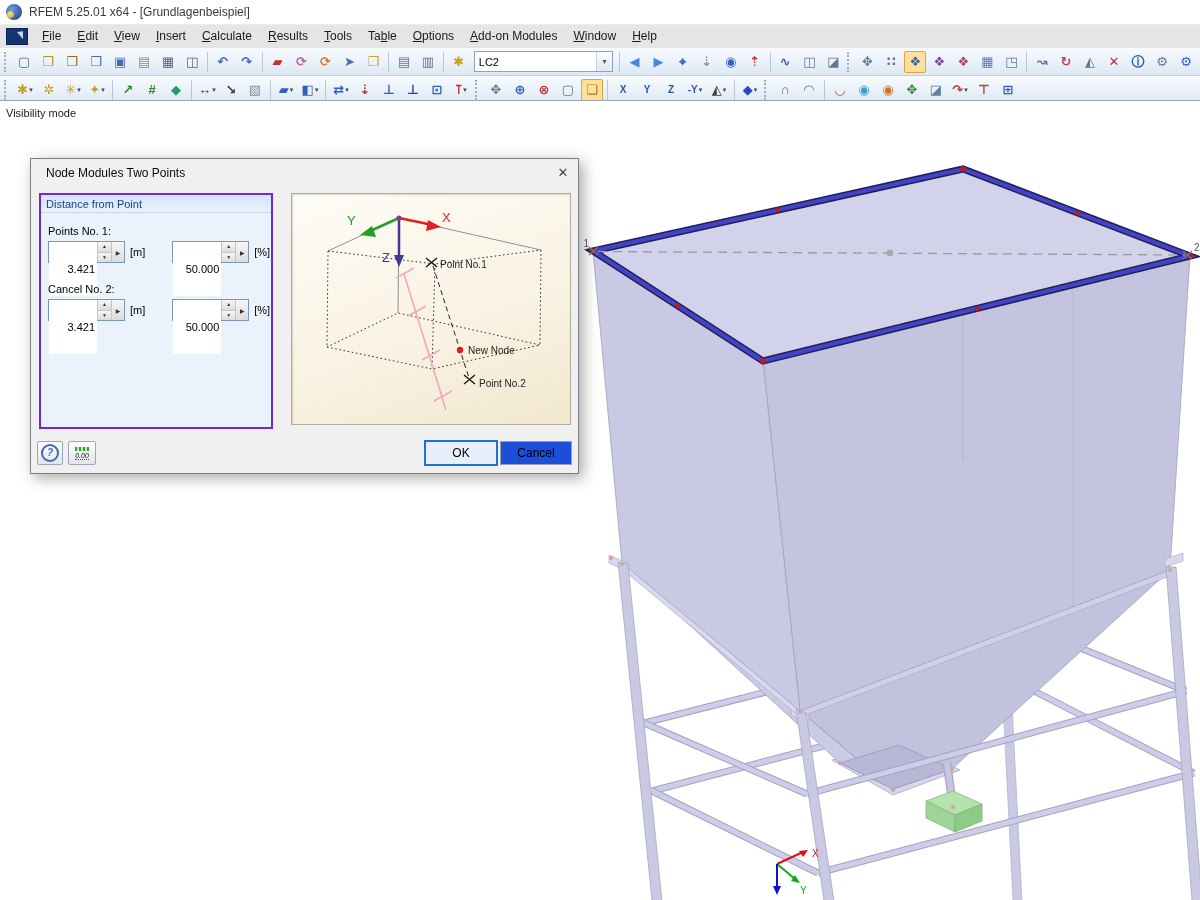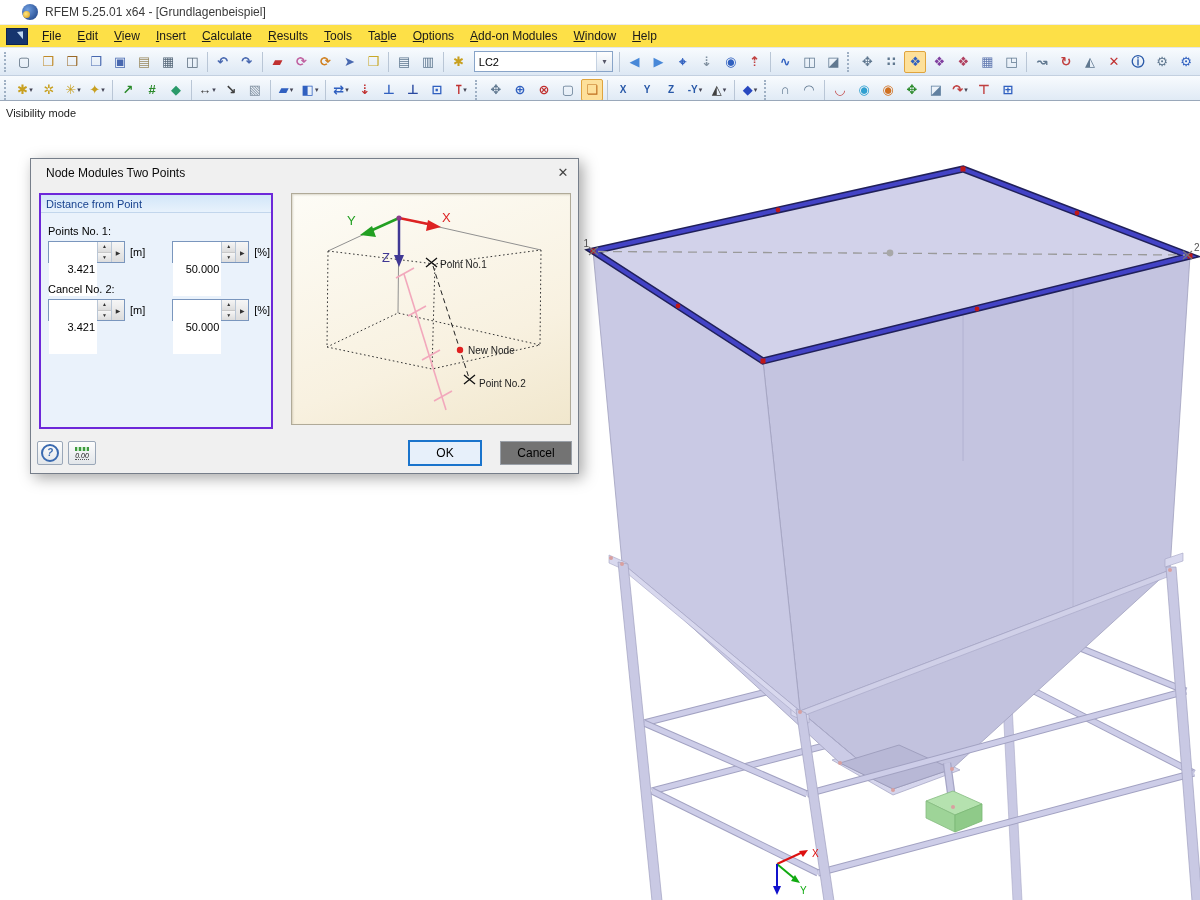"RFEM 5.25.01 x64 - [Grundlagenbeispiel]" .titlebar { padding-left: 22px -> 6px }
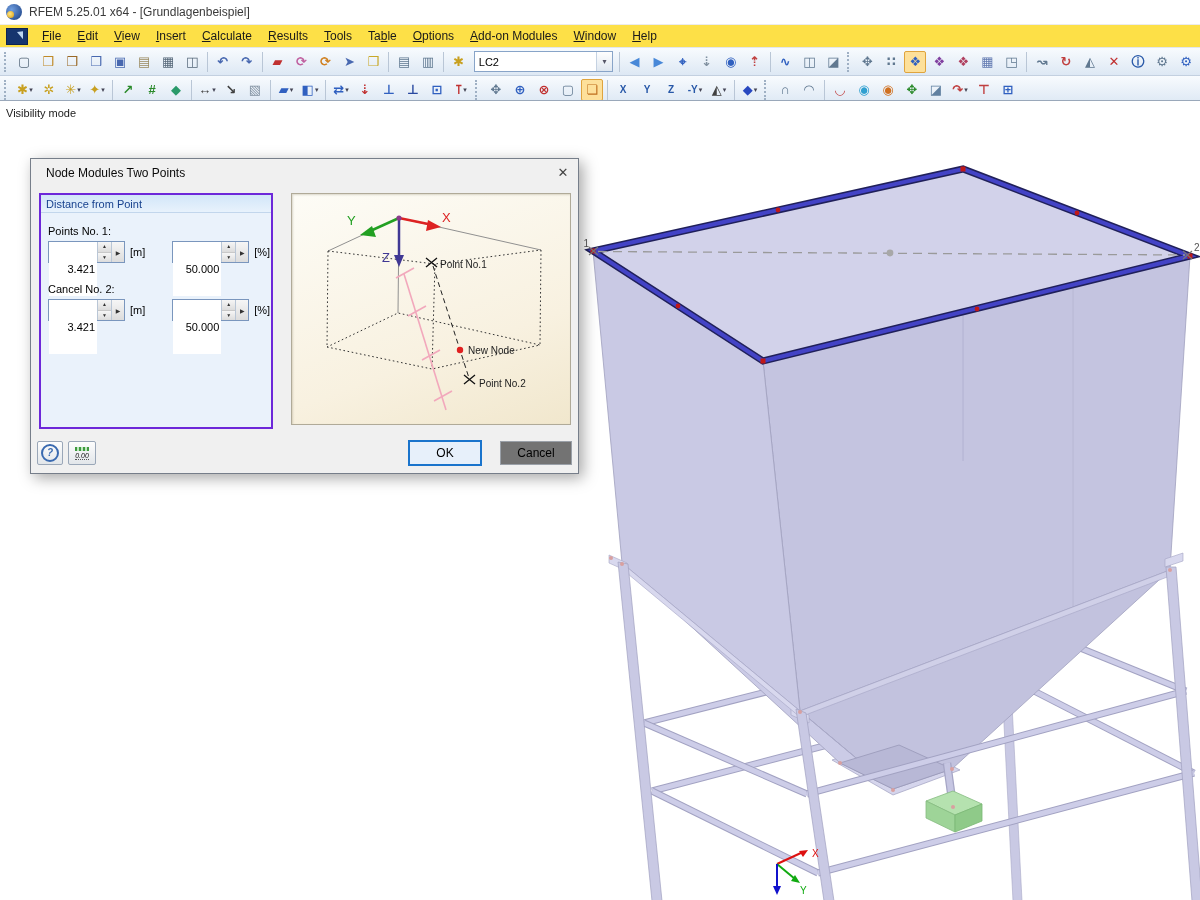"File" .menubar { background: #fde047 -> #e5e5e5 }
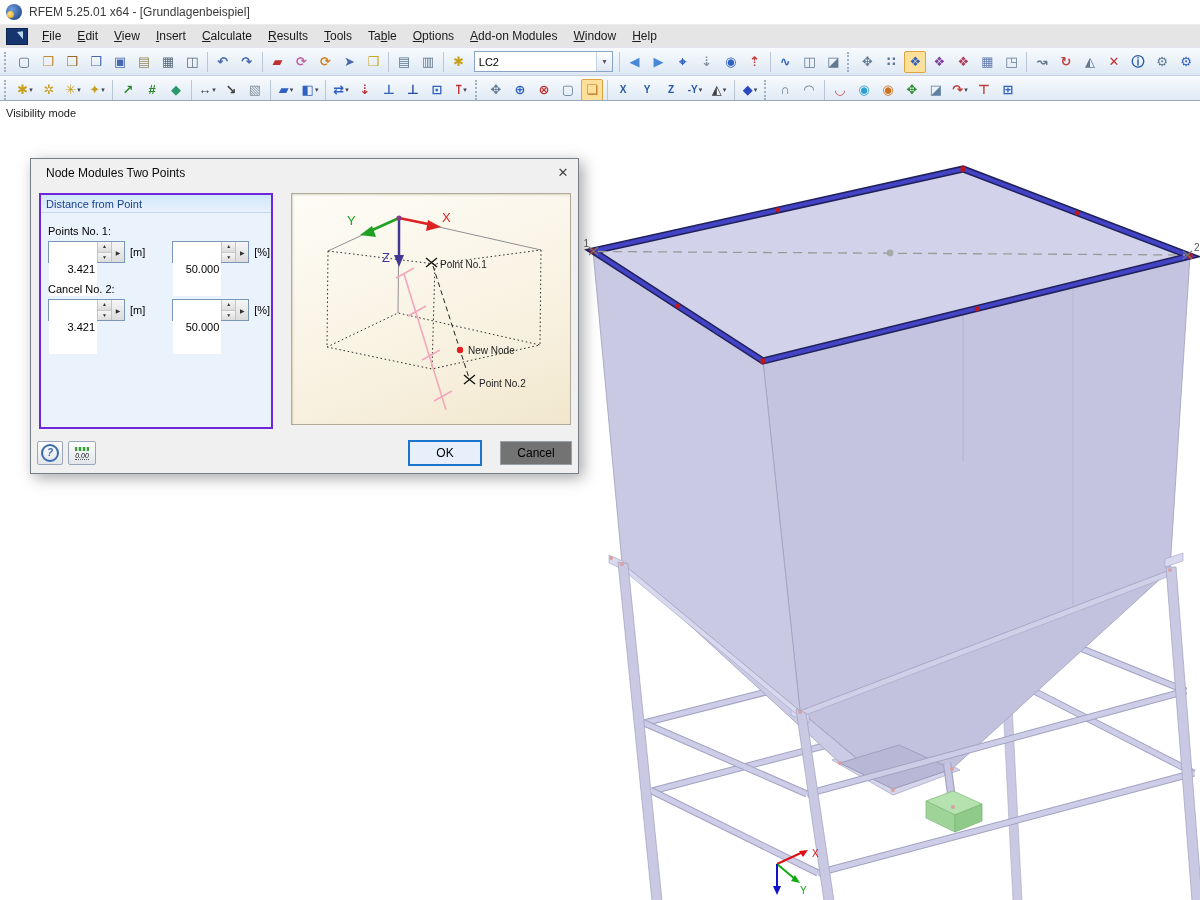"Cancel" .btn.cancel { background: #737373 -> #1d4ed8; margin-left: 18px -> 2px }
